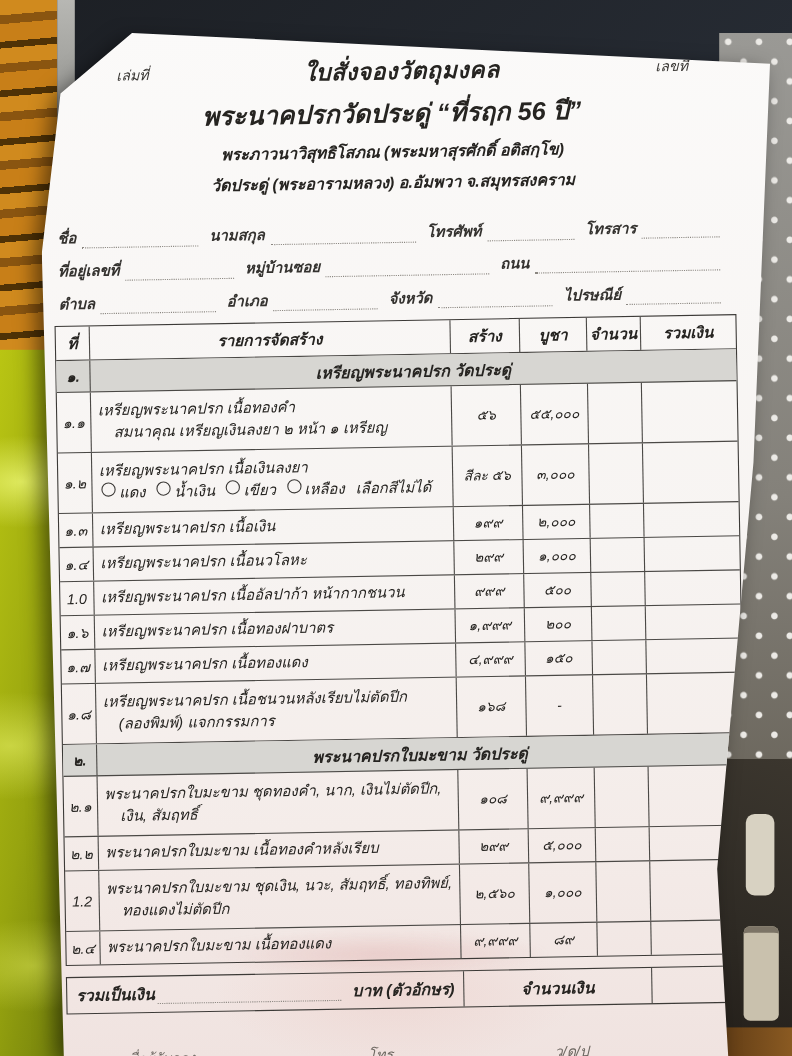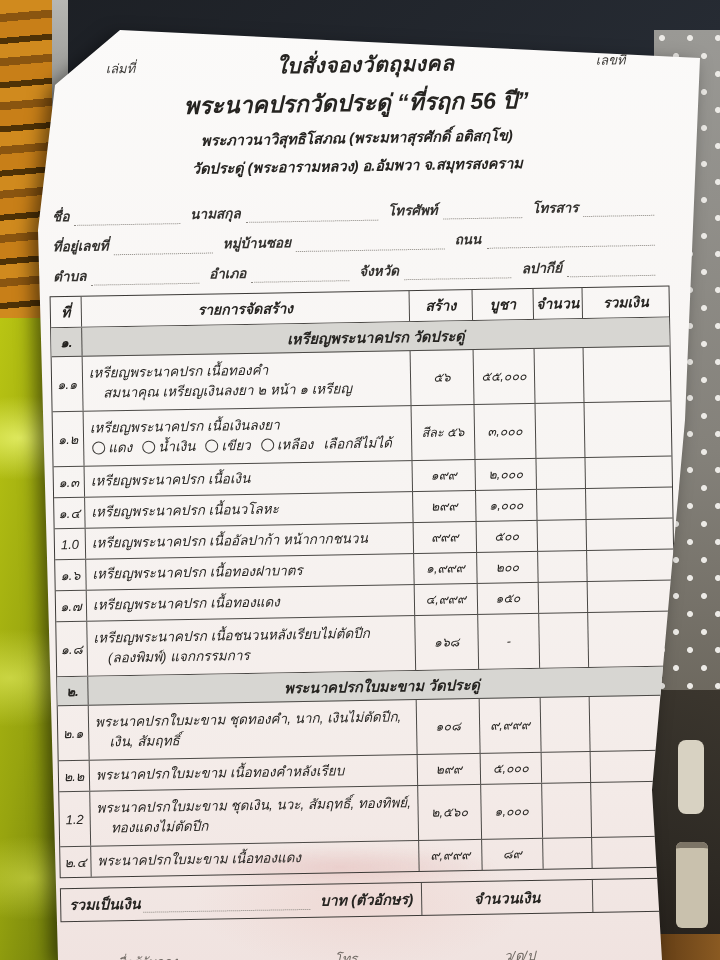"ลปากีย์" span.lbl { text: ลปากีย์ -> ไปรษณีย์ }
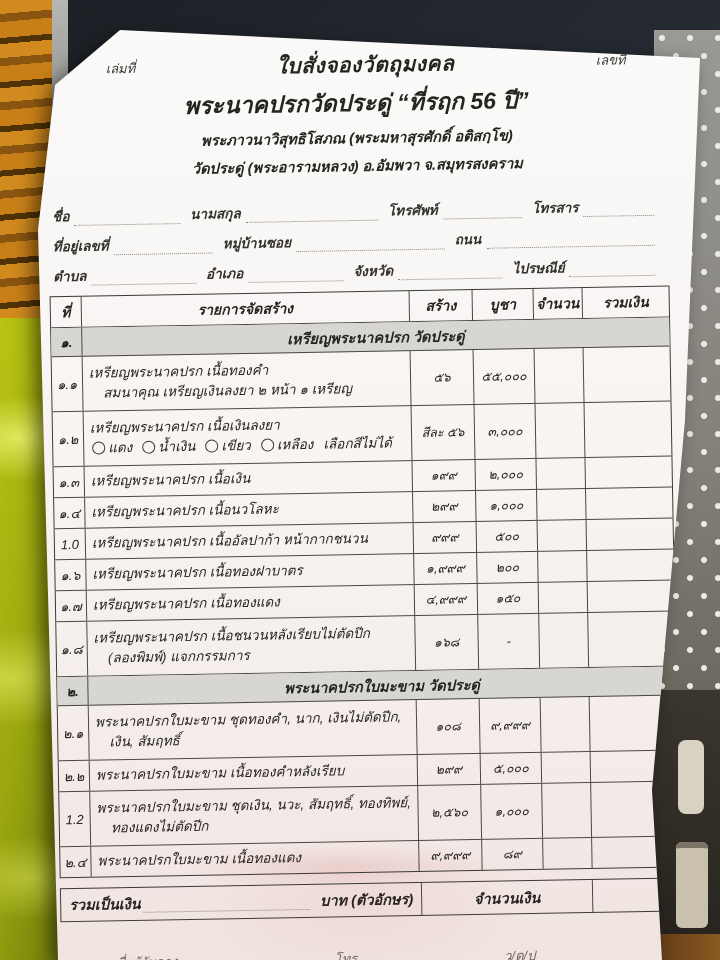"แดง" .opt { align-items: center -> none }
